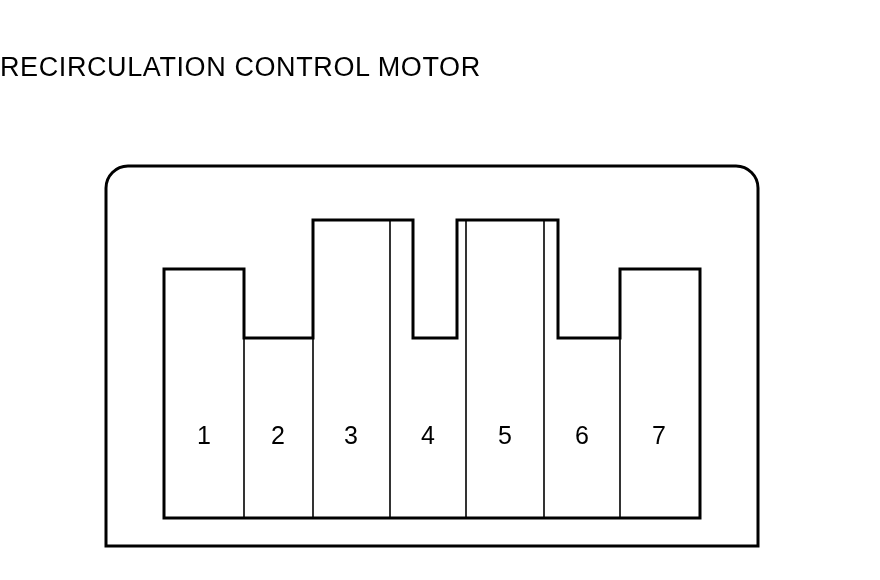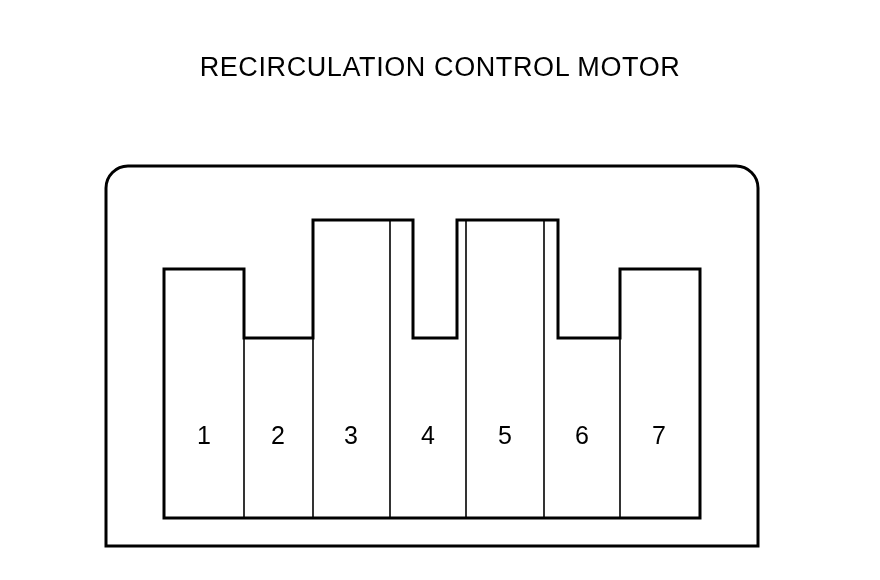"RECIRCULATION CONTROL MOTOR" #title-text { text-align: center -> left }
